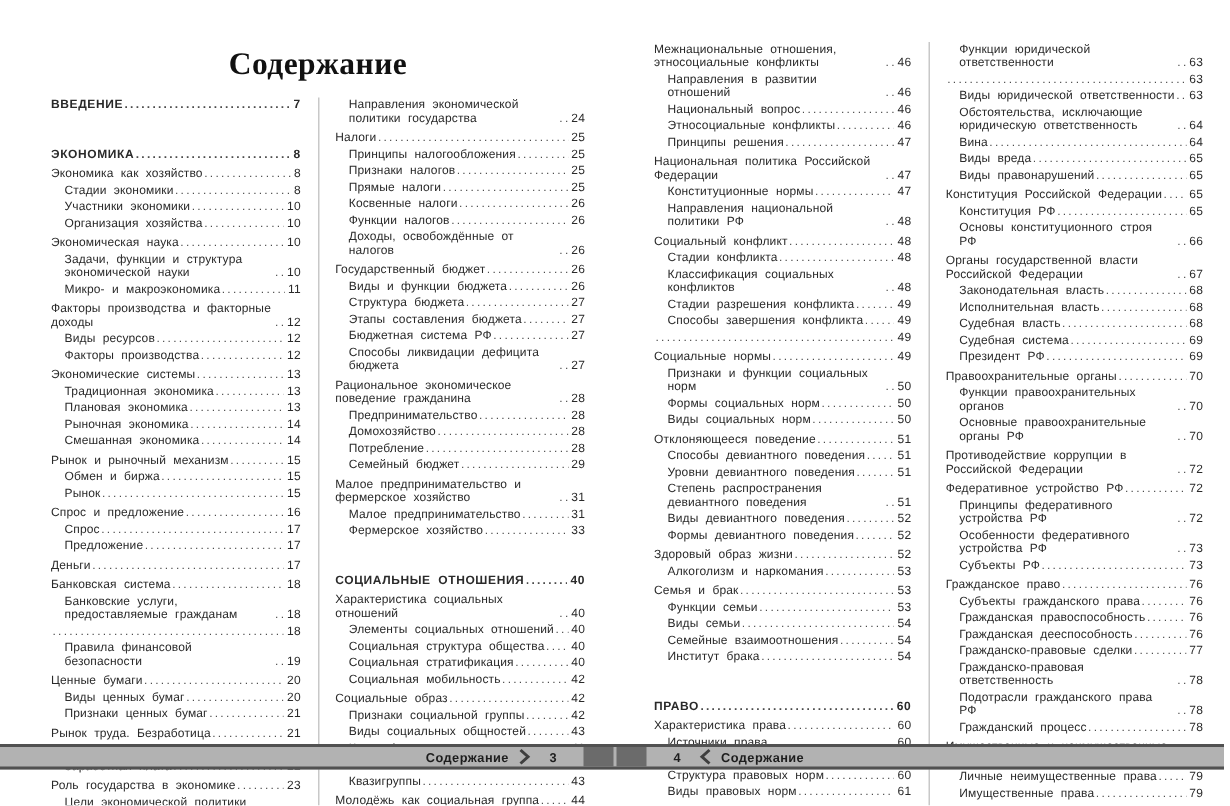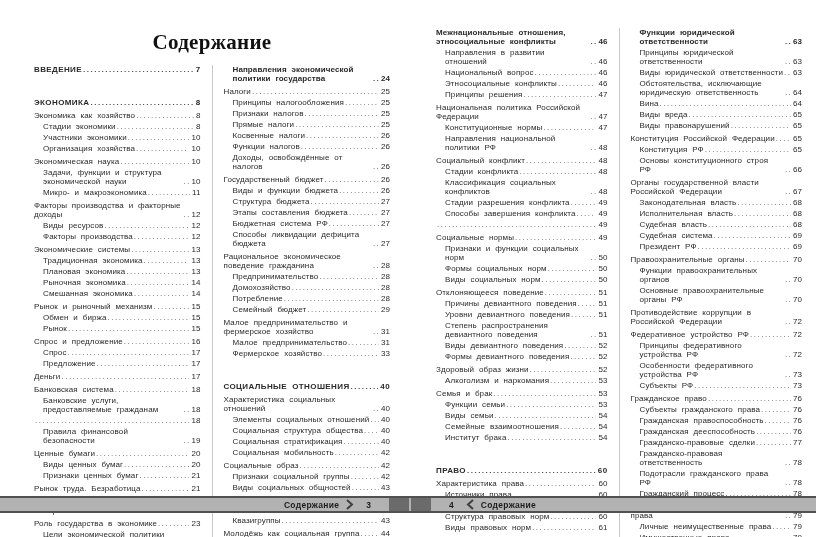"Межнациональные отношения," .col .entry:first-child { font-weight: bold -> none }
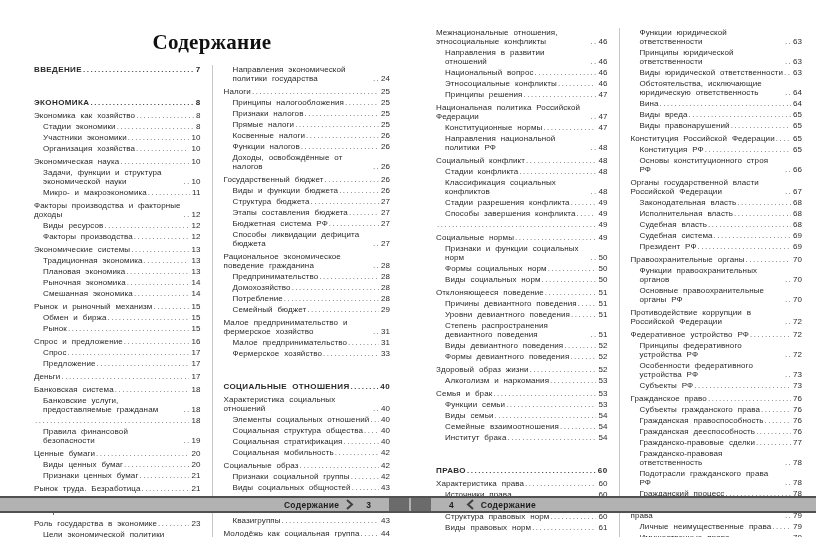"Принципы юридической ответственности" span.t { html: <span>Принципы юридической ответственности</span> -> none }
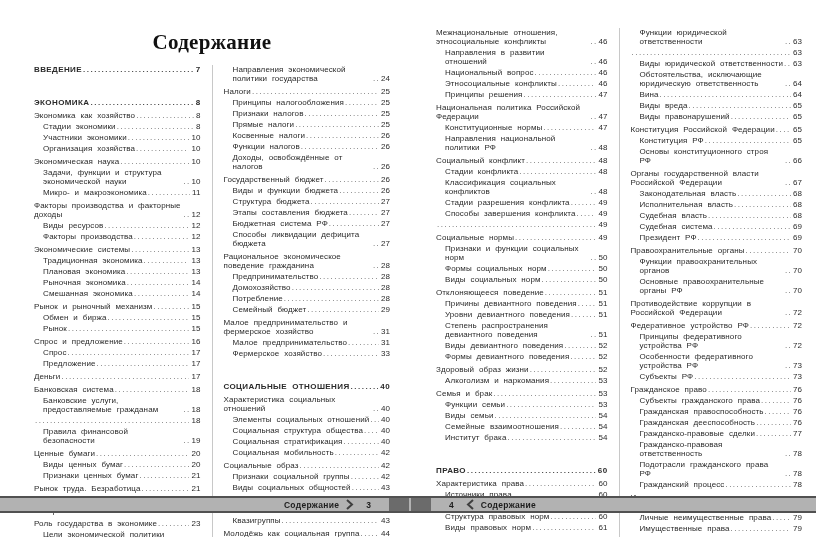"Причины девиантного поведения" span.t { text: Причины -> Способы }
